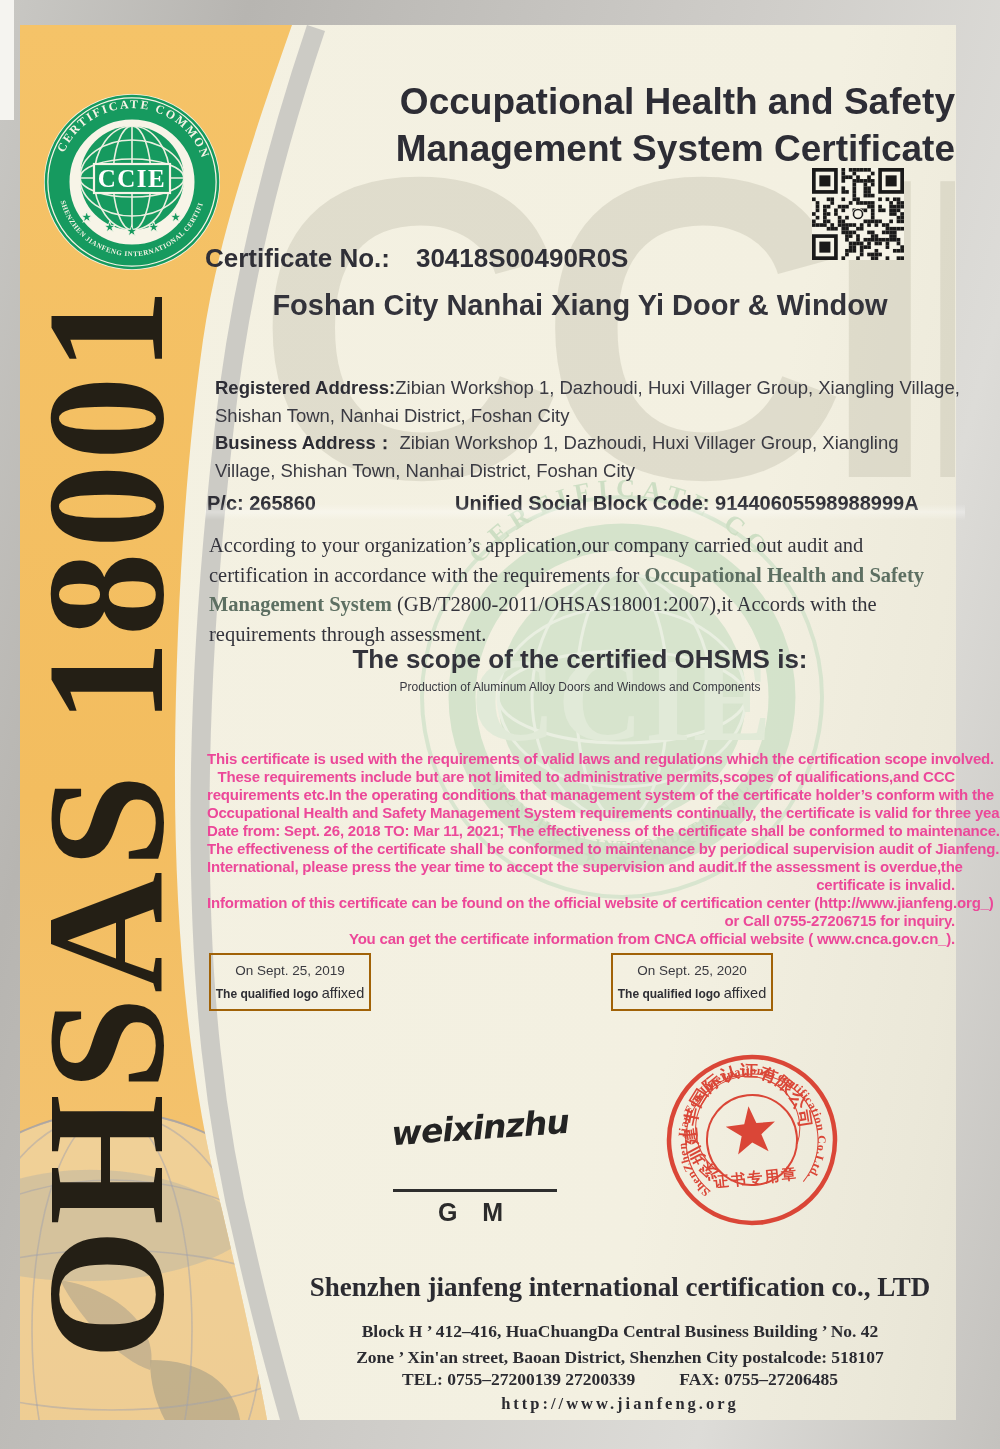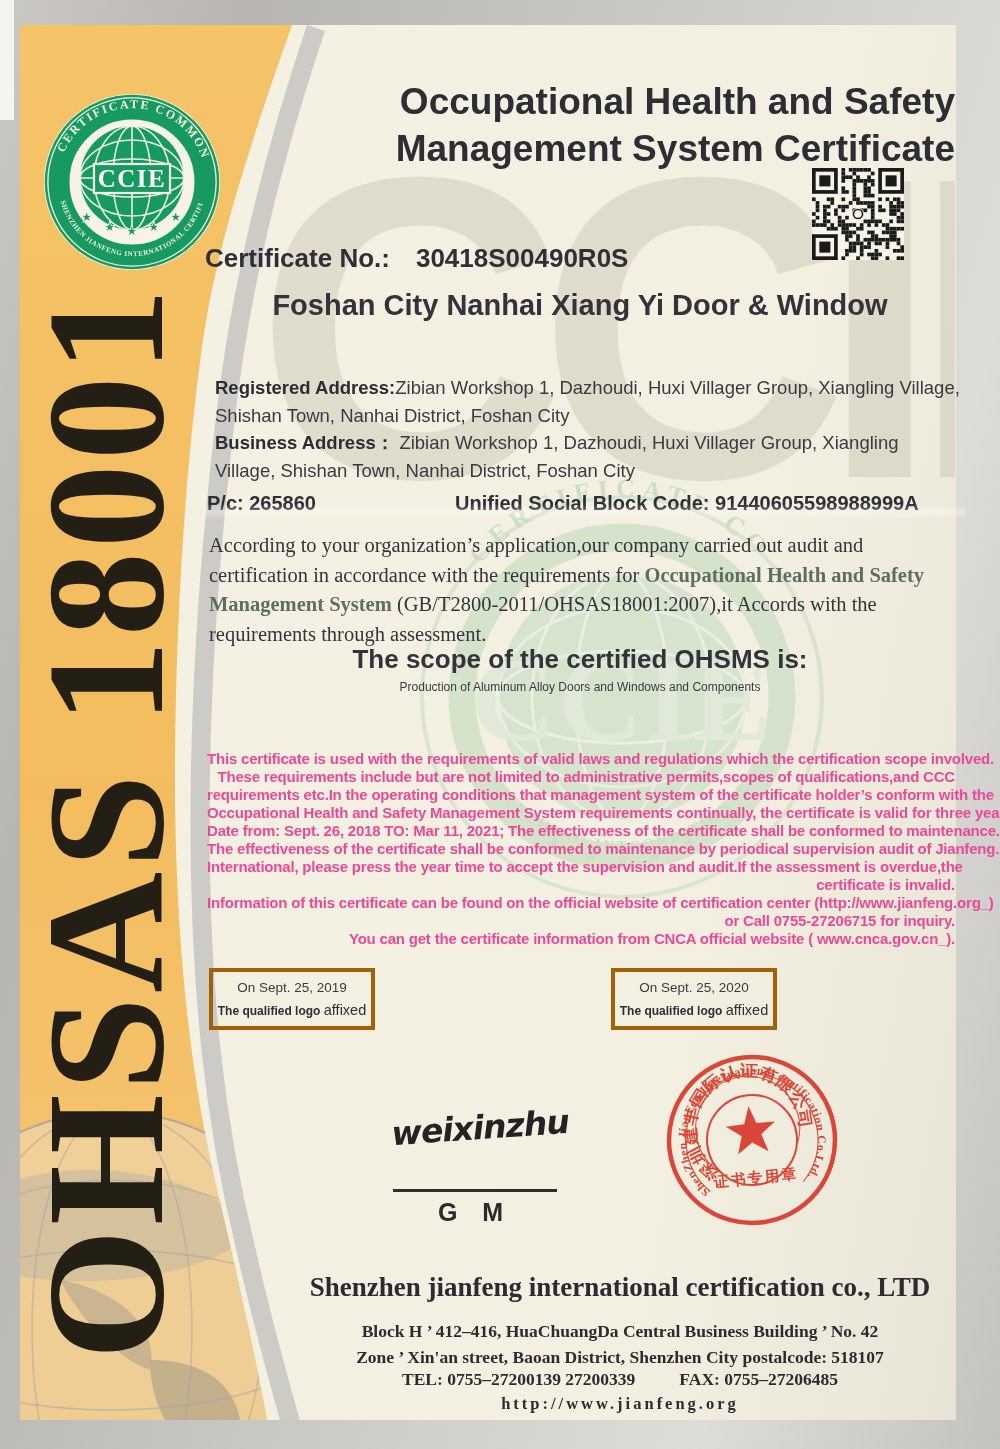"On Sept. 25, 2019" .sbox { border: 4px solid #a16207 -> 2px solid #a16207; margin-top: 15px -> none }
